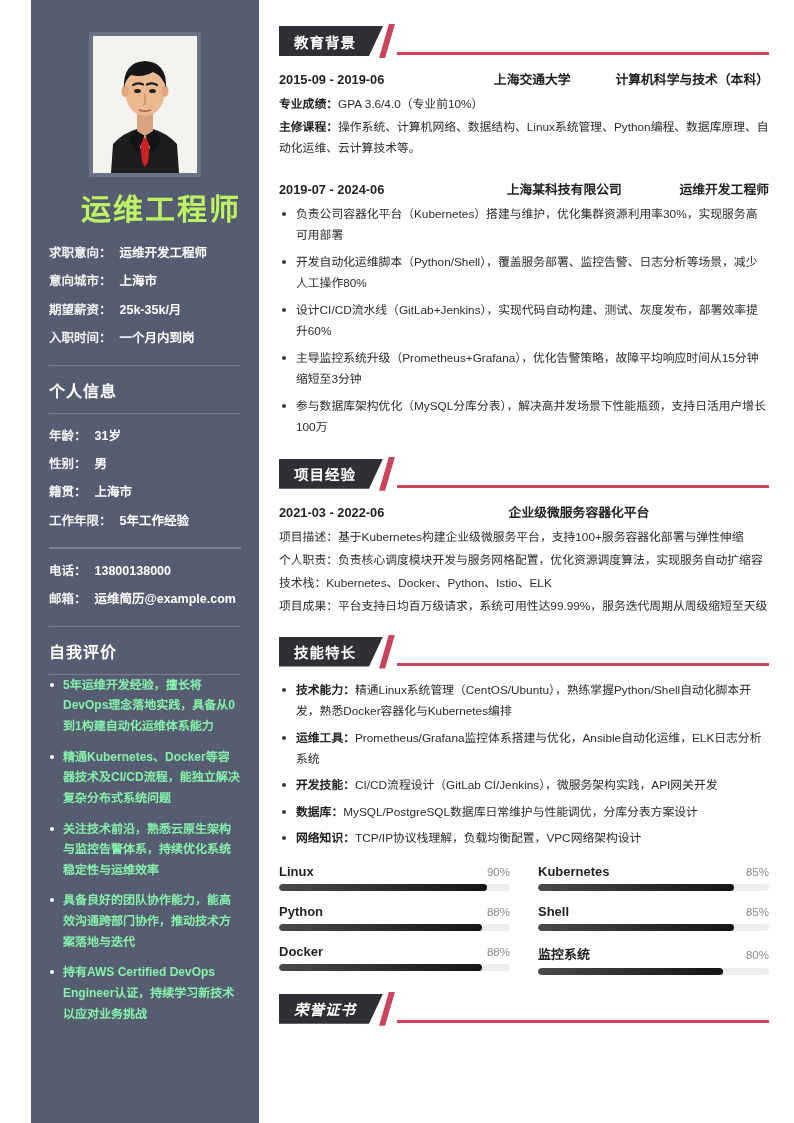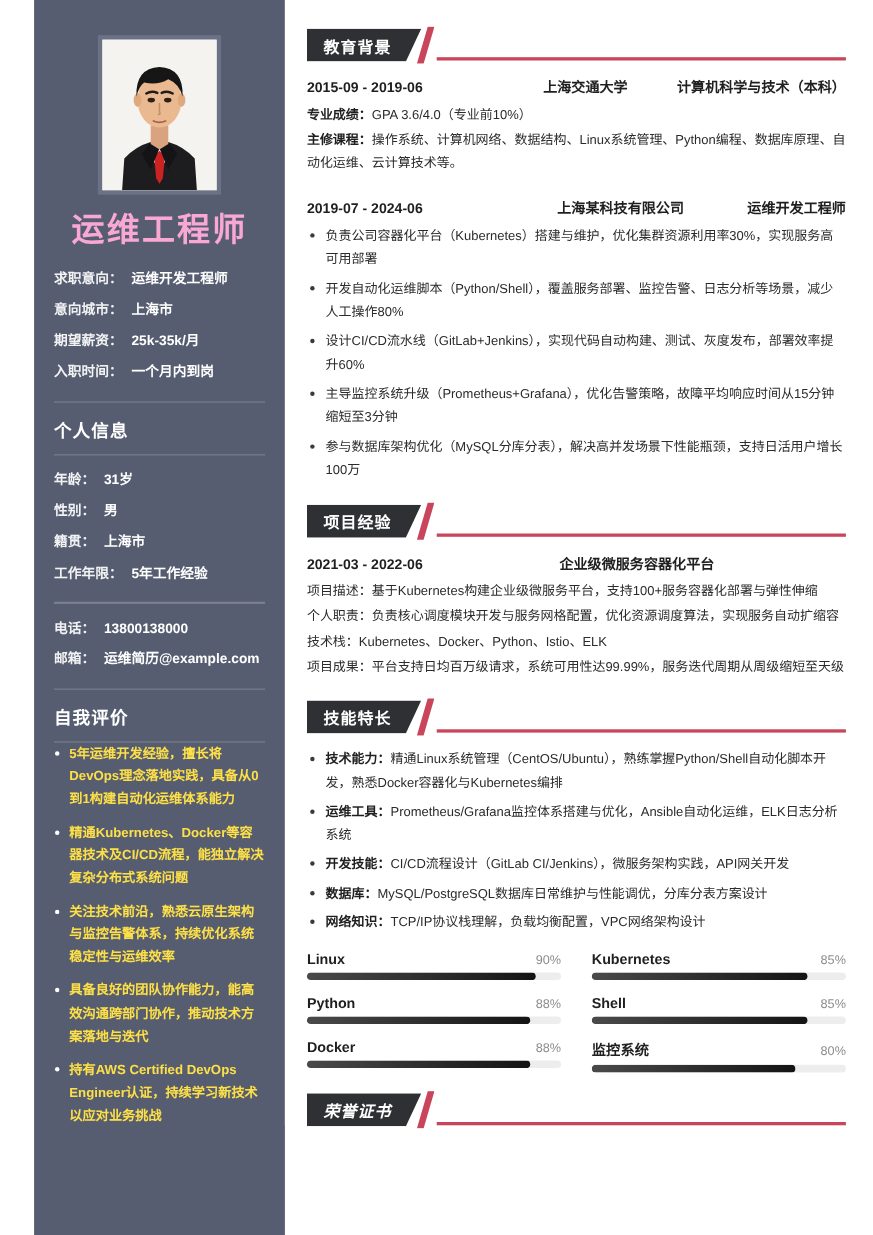"运维工程师" .name-title { color: #f9a8d4 -> #bef264; text-align: center -> right }
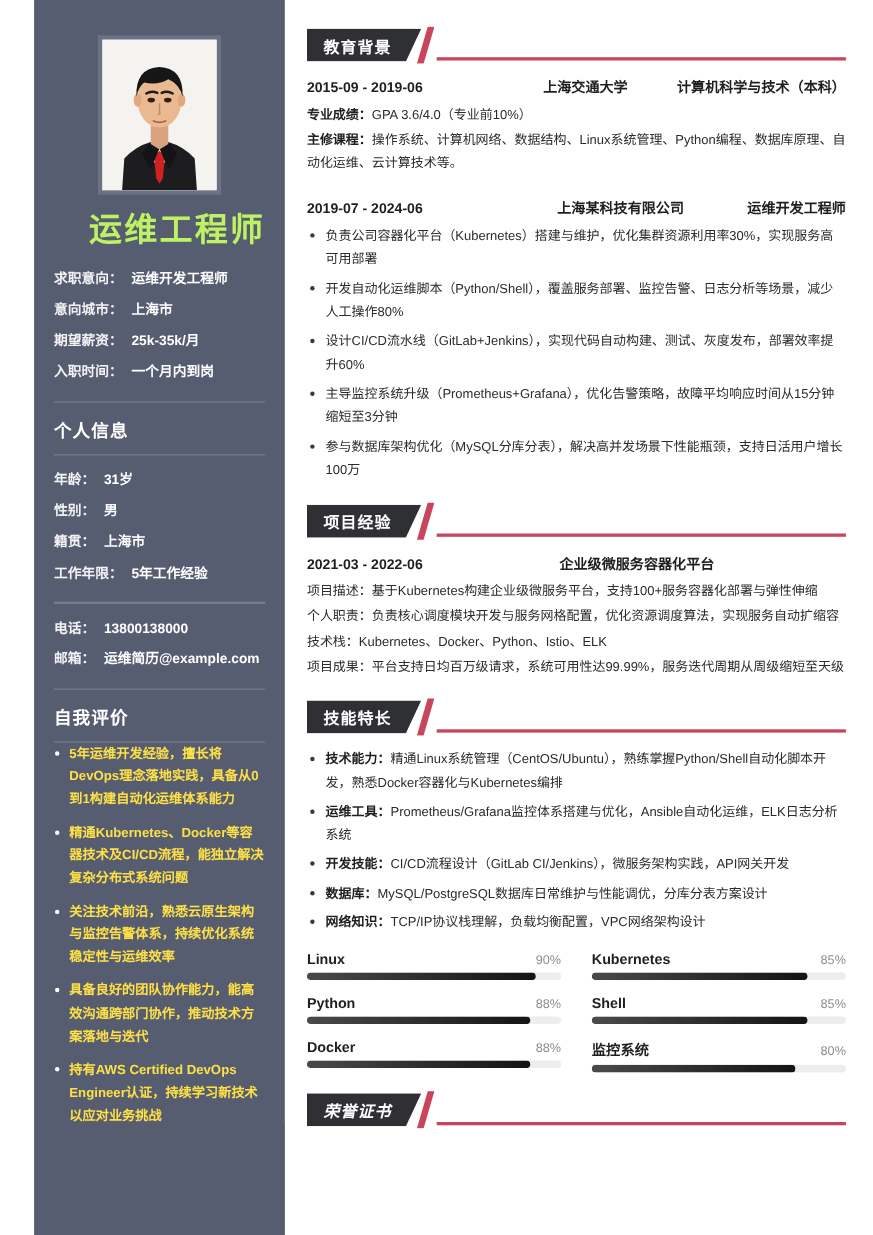"5年运维开发经验，擅长将DevOps理念落地实践，具备从0到1构建自动化运维体系" .eval-list li { color: #fde047 -> #86efac }
